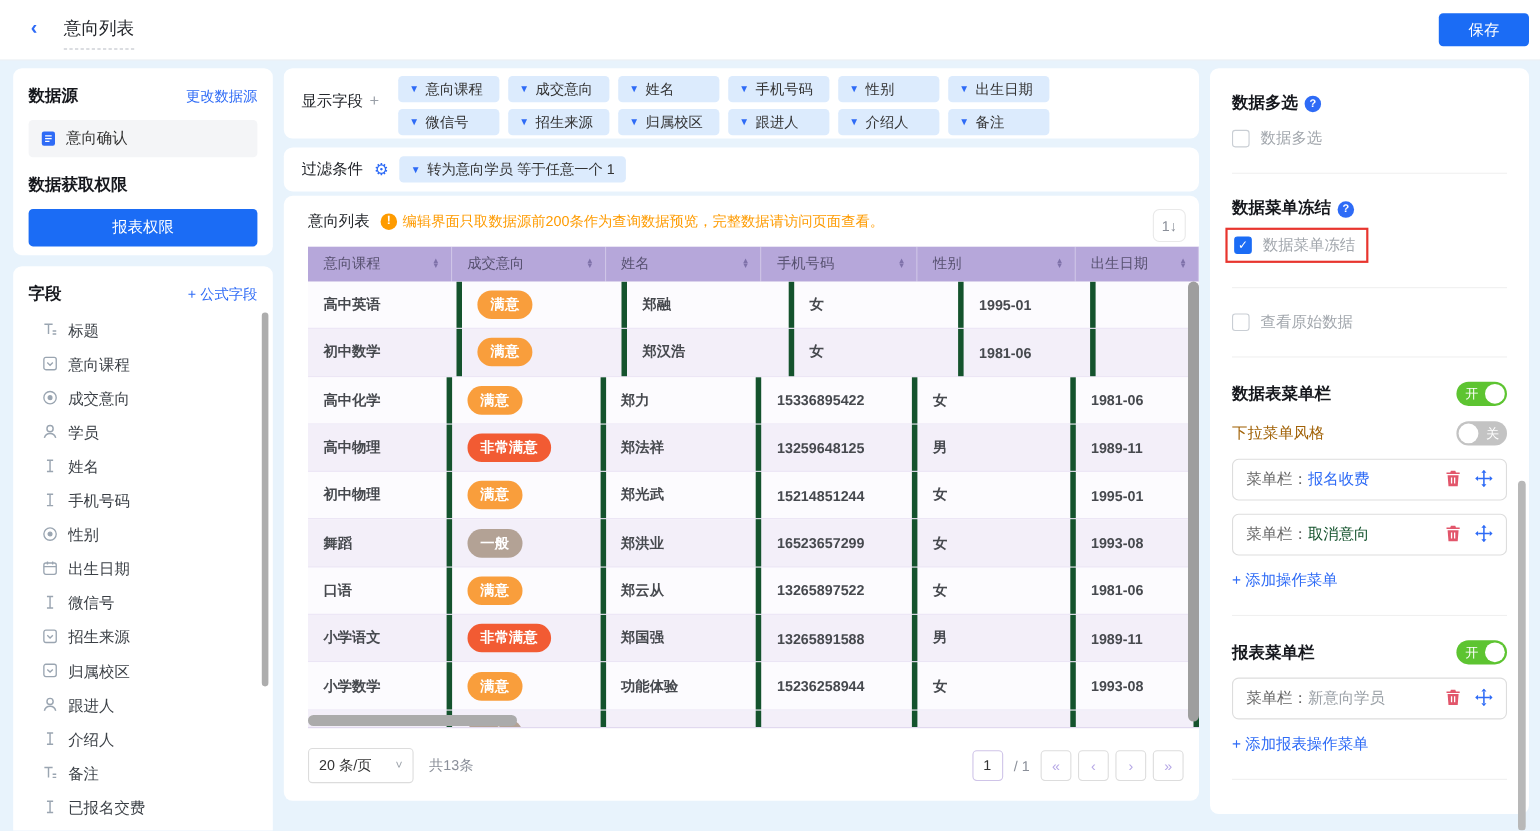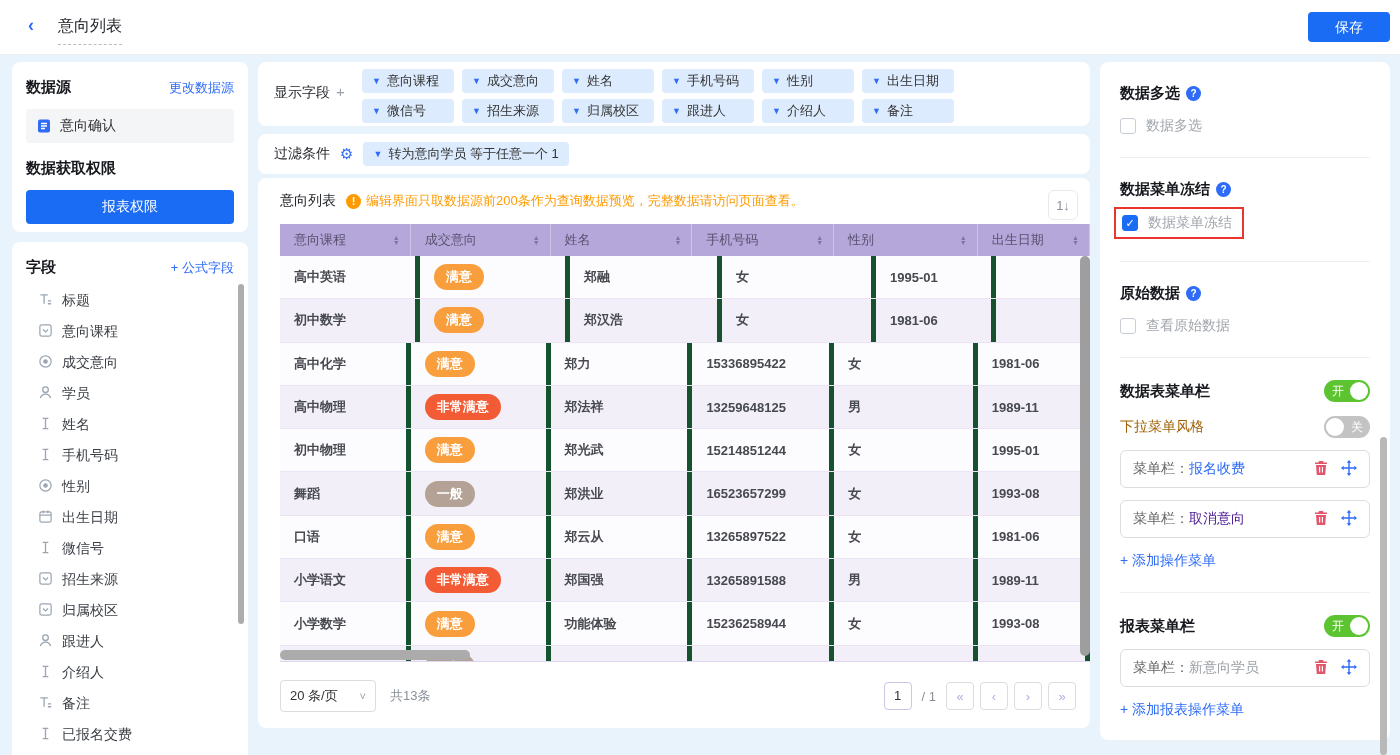"原始数据 ?" div.sec-title { html: <div><span>原始数据</span><span>?</span></div> -> none }
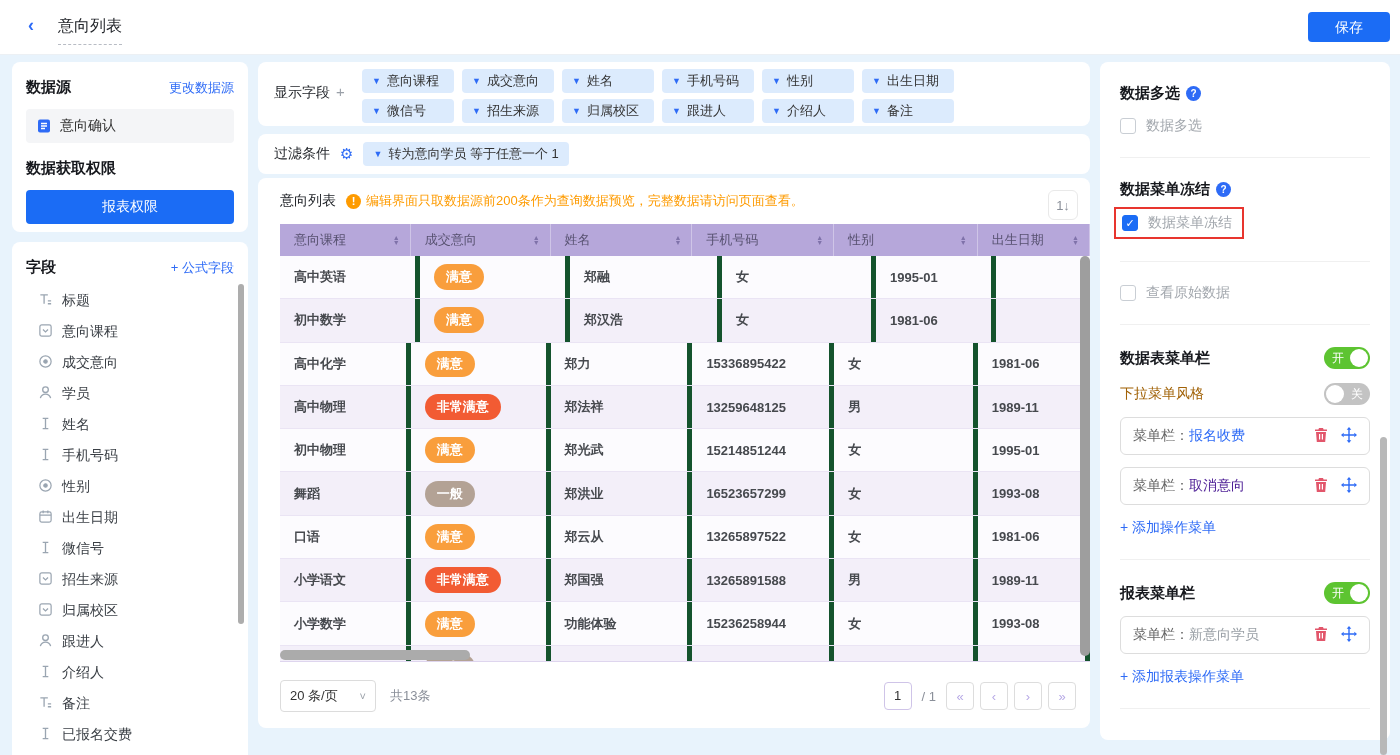"取消意向" span { color: #4c1d95 -> #14532d }
